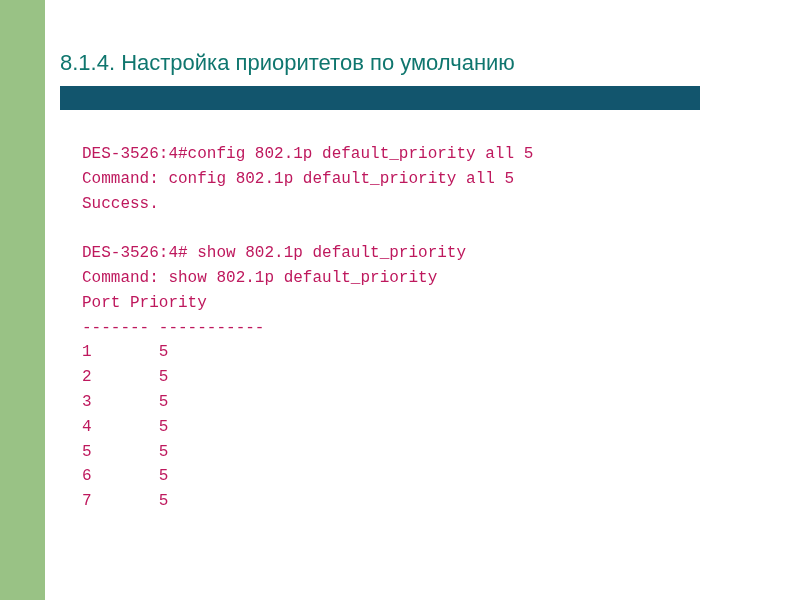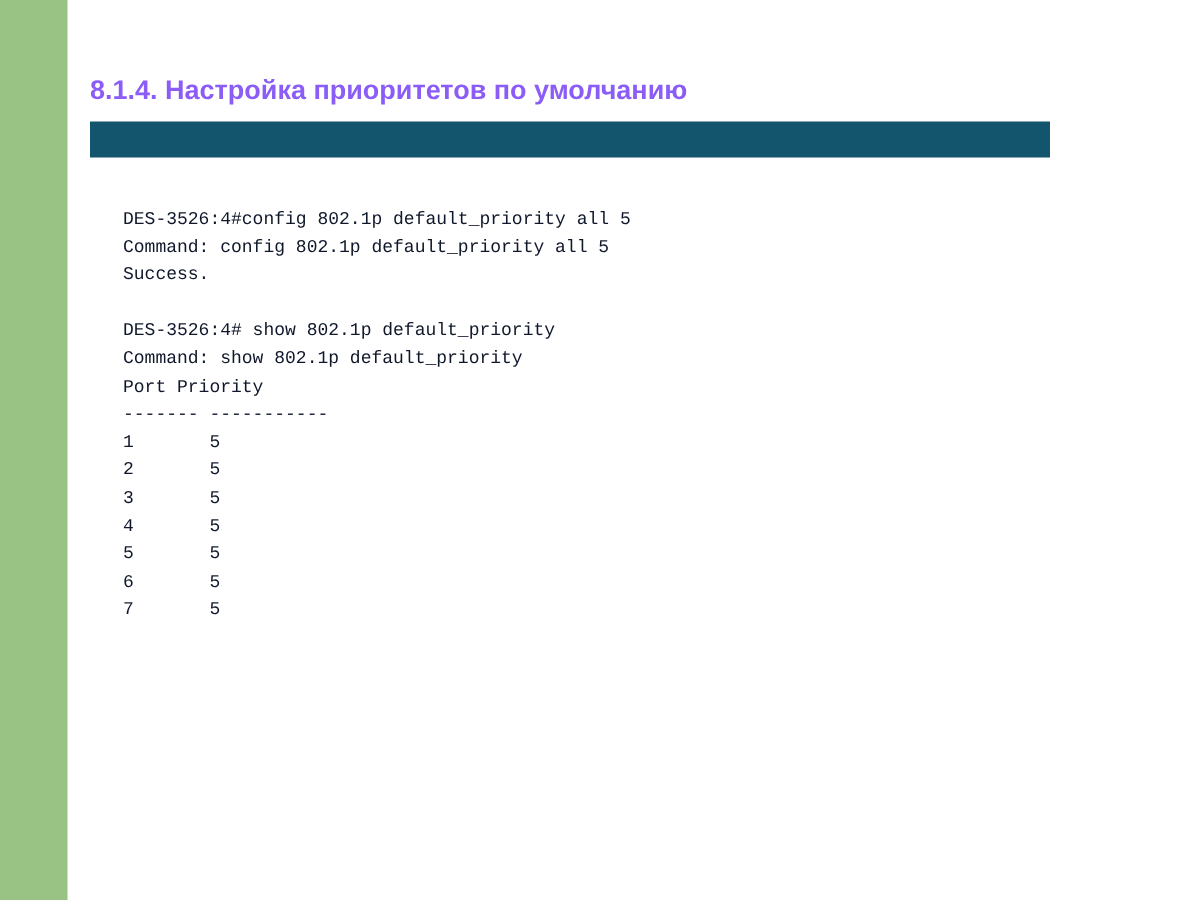"8.1.4. Настройка приоритетов по" .heading { color: #8b5cf6 -> #0f766e; font-size: 18px -> 22px; font-weight: bold -> normal }
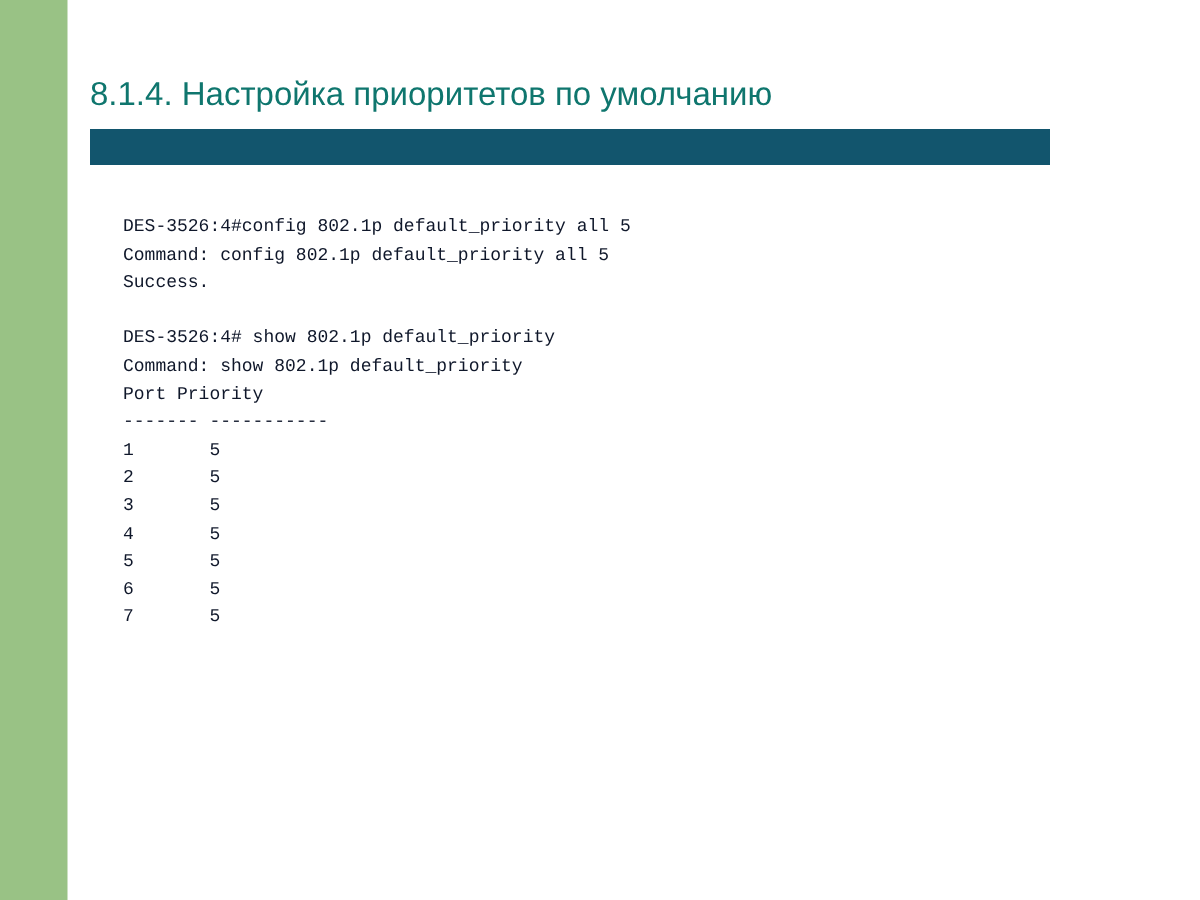"DES-3526:4#config 802.1p" .terminal { color: #0f172a -> #be185d; font-size: 12px -> 16px }
